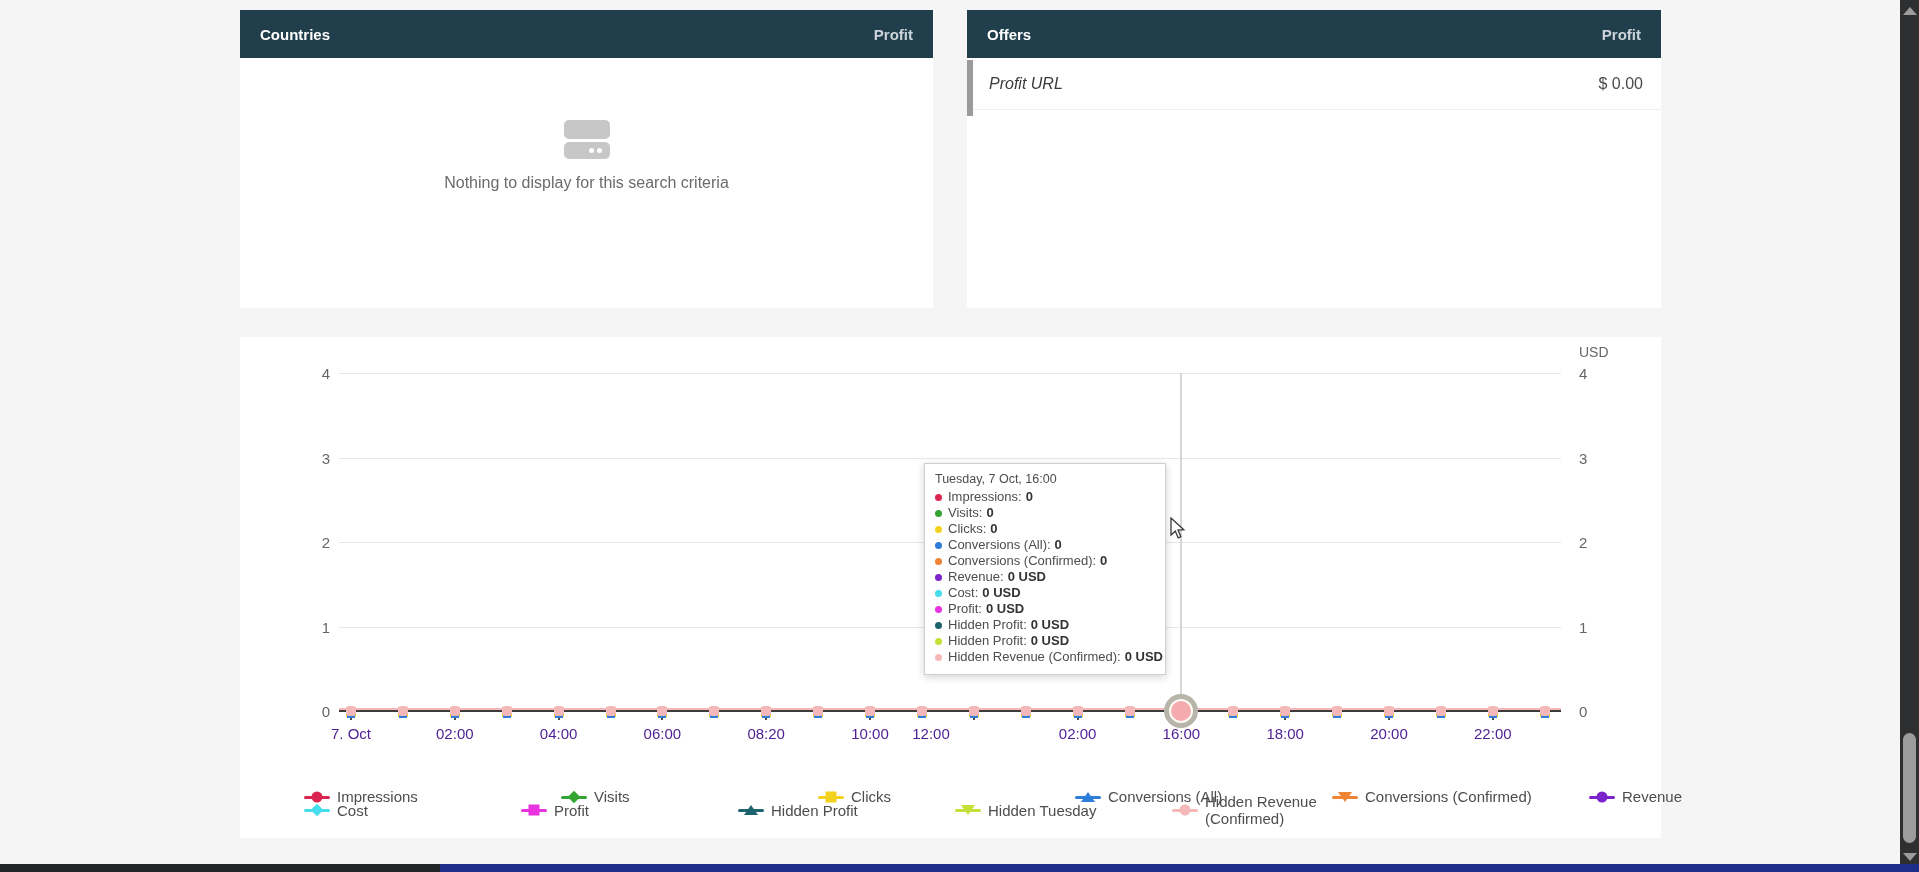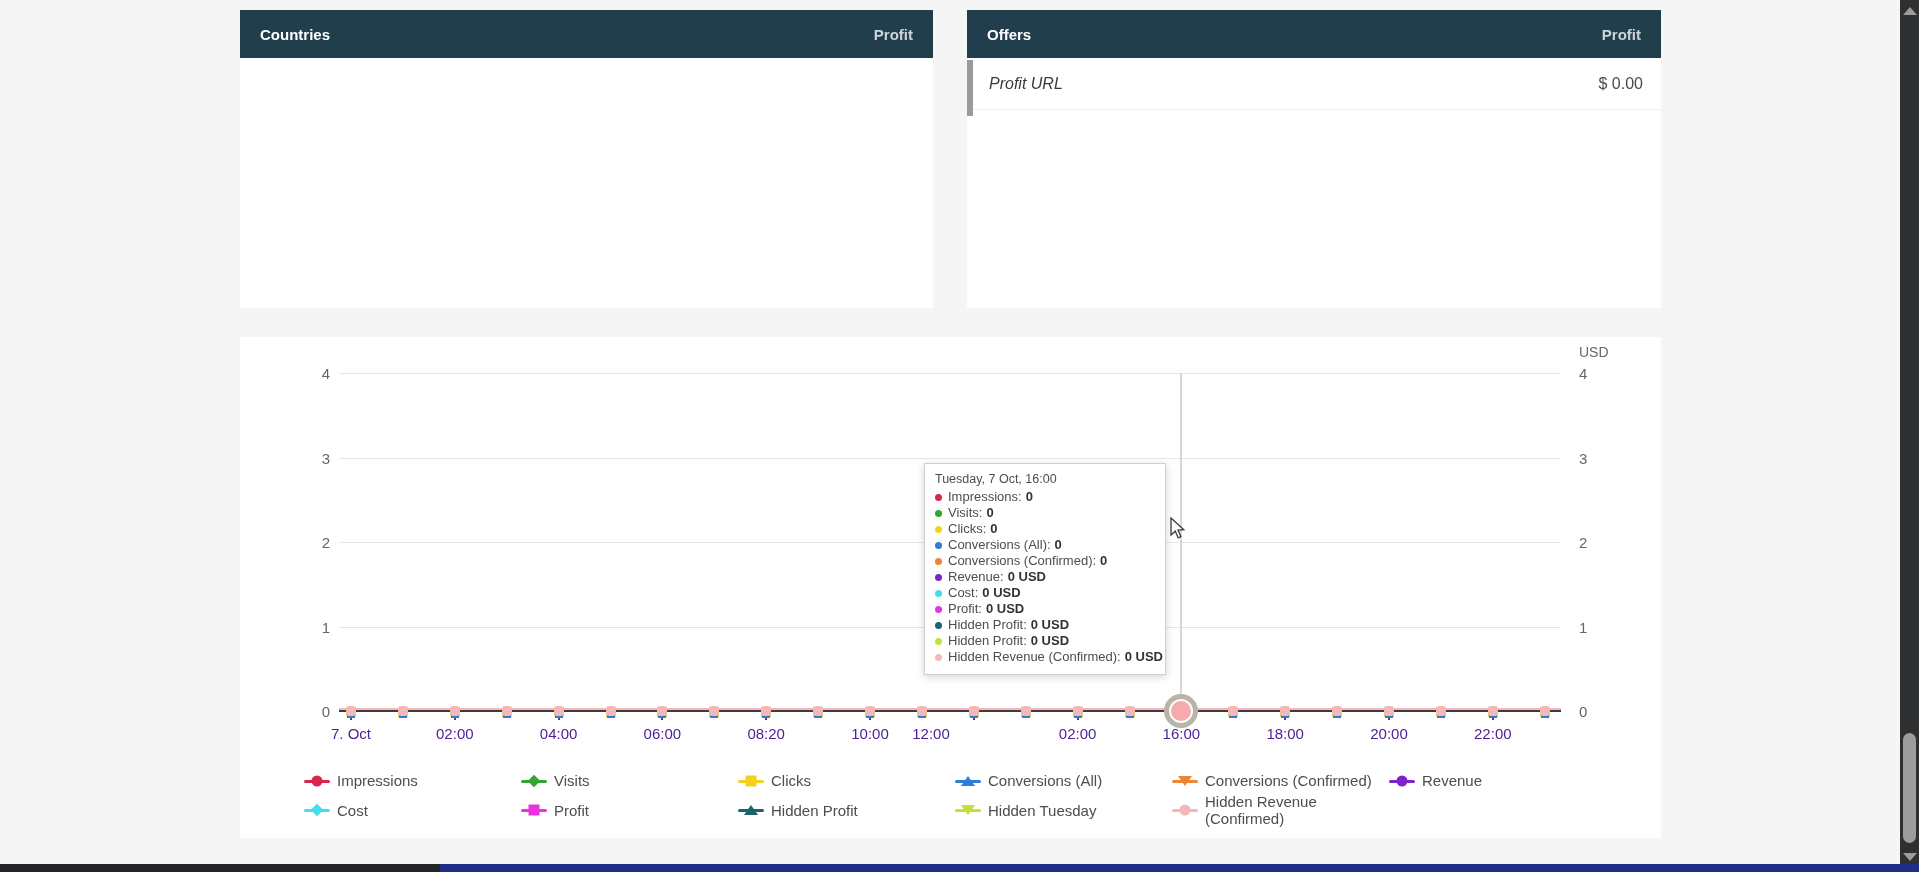"Nothing to display for this" div.empty-state { html: none -> <div> <div> <div></div> <div></div> <div></div> <div></div> </div> <div>Nothing to display for this search criteria</div> </div> }
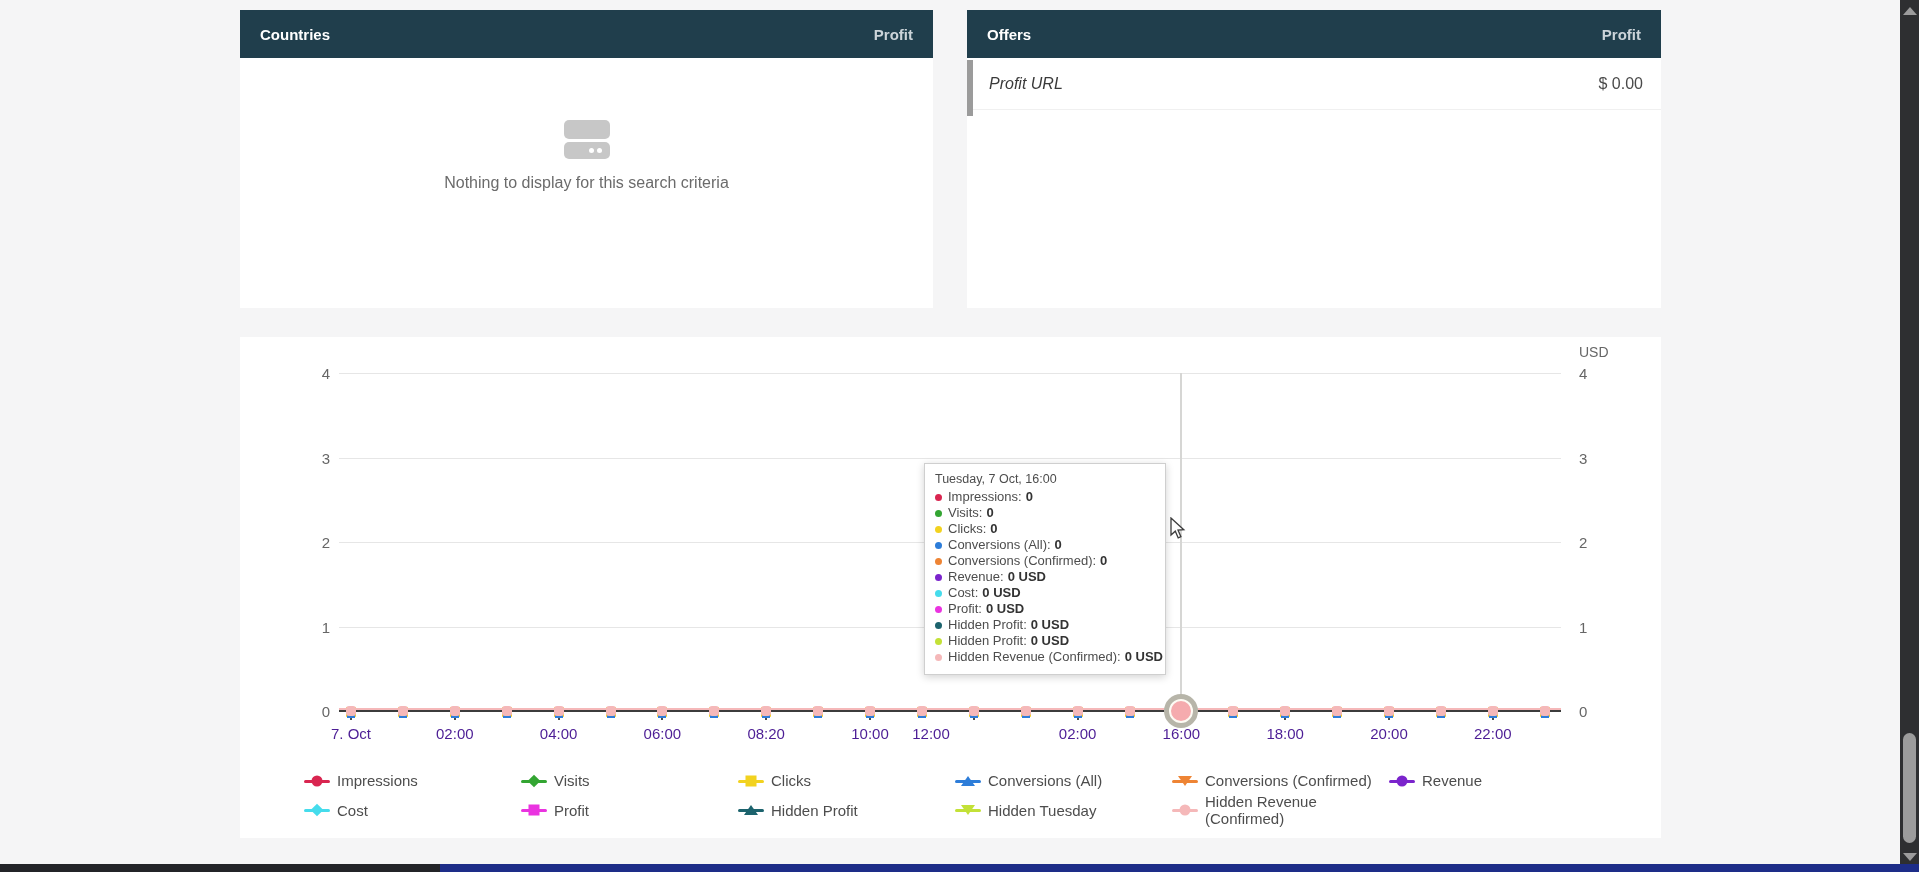"Impressions" div.legend-row { gap: none -> 40px; top: 435px -> 451px }
